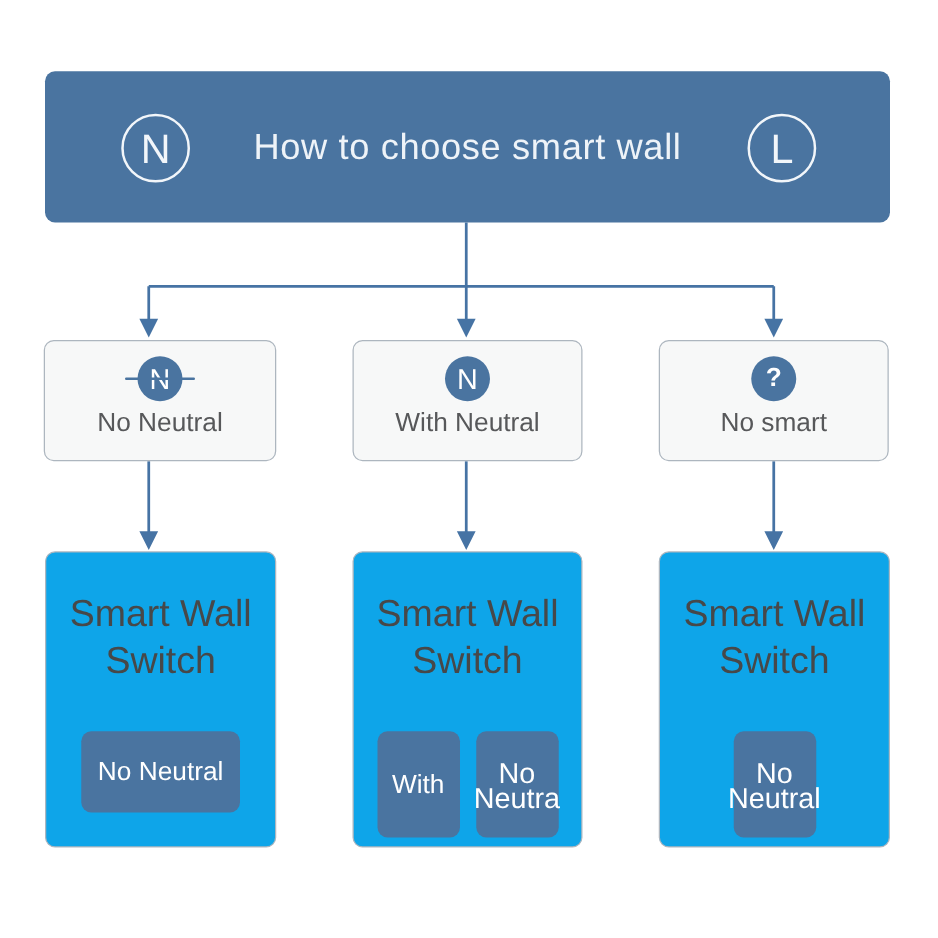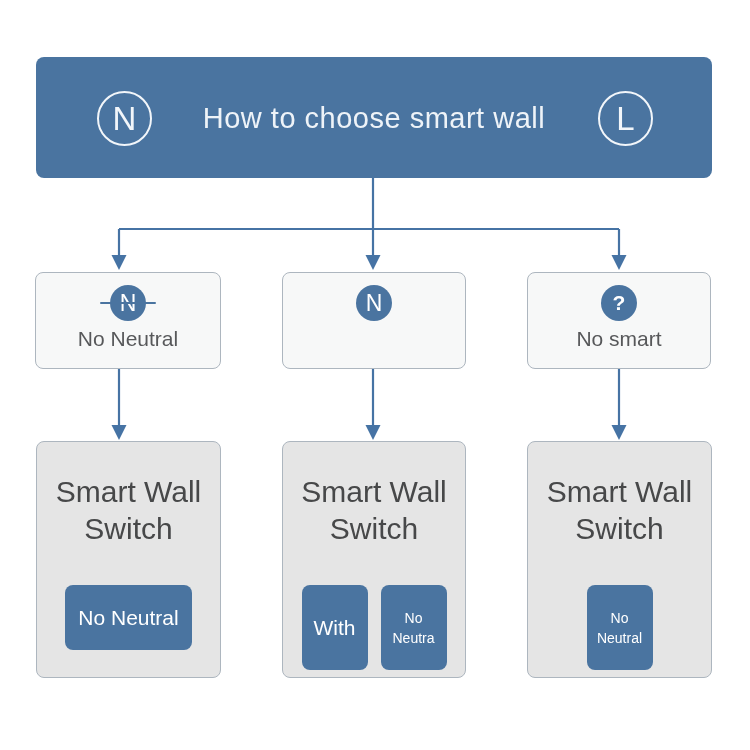"With Neutral" div.option-label { html: none -> <div>With Neutral</div> }
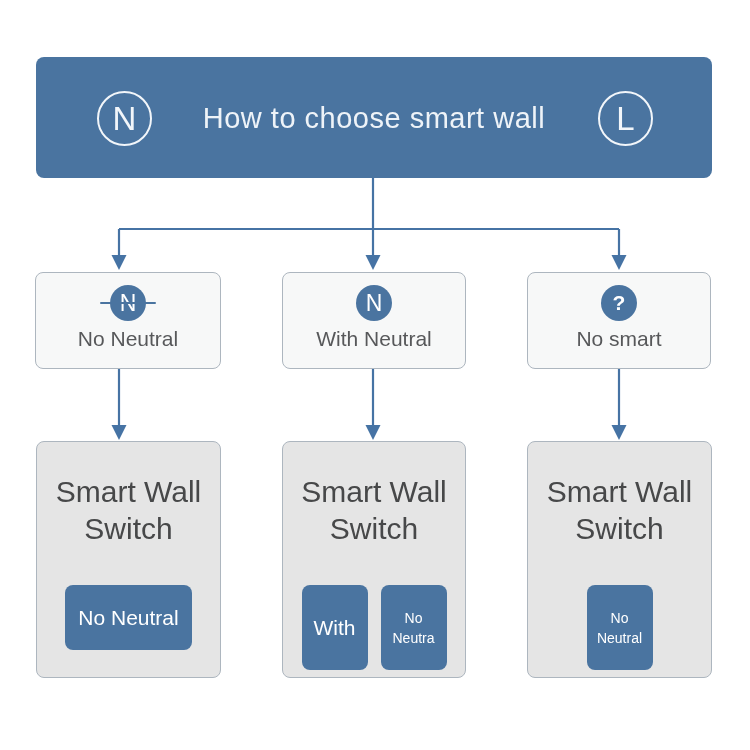"Smart Wall" .result-box { background: #e5e5e5 -> #0ea5e9 }
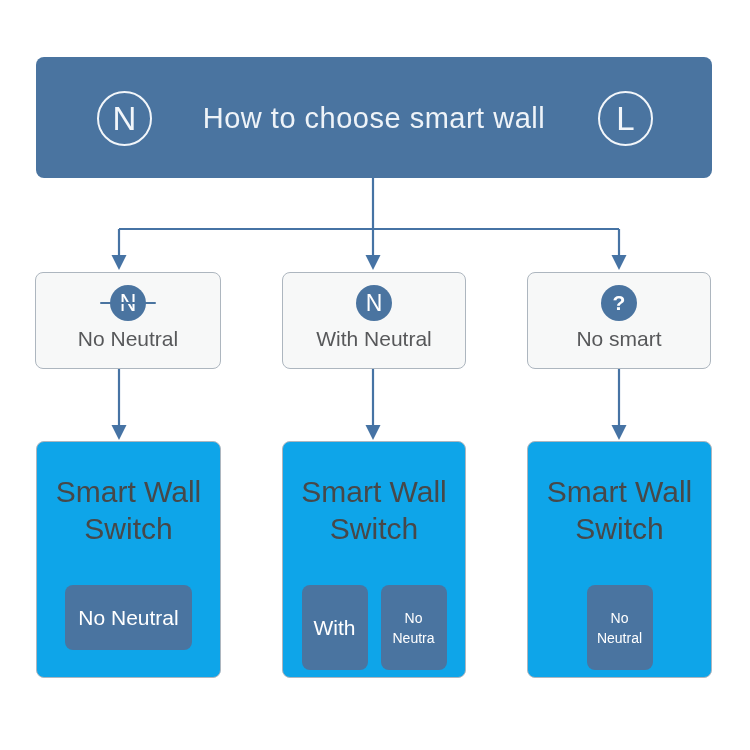"No" .pill.square.twoline { font-size: 14px -> 23px }
